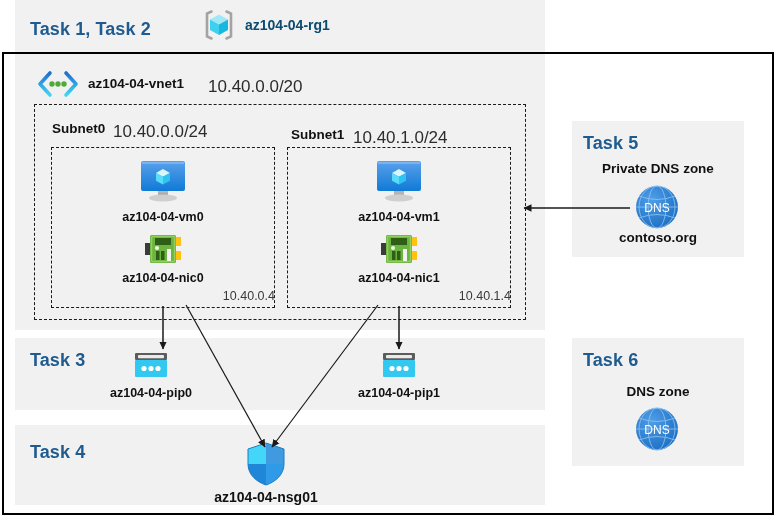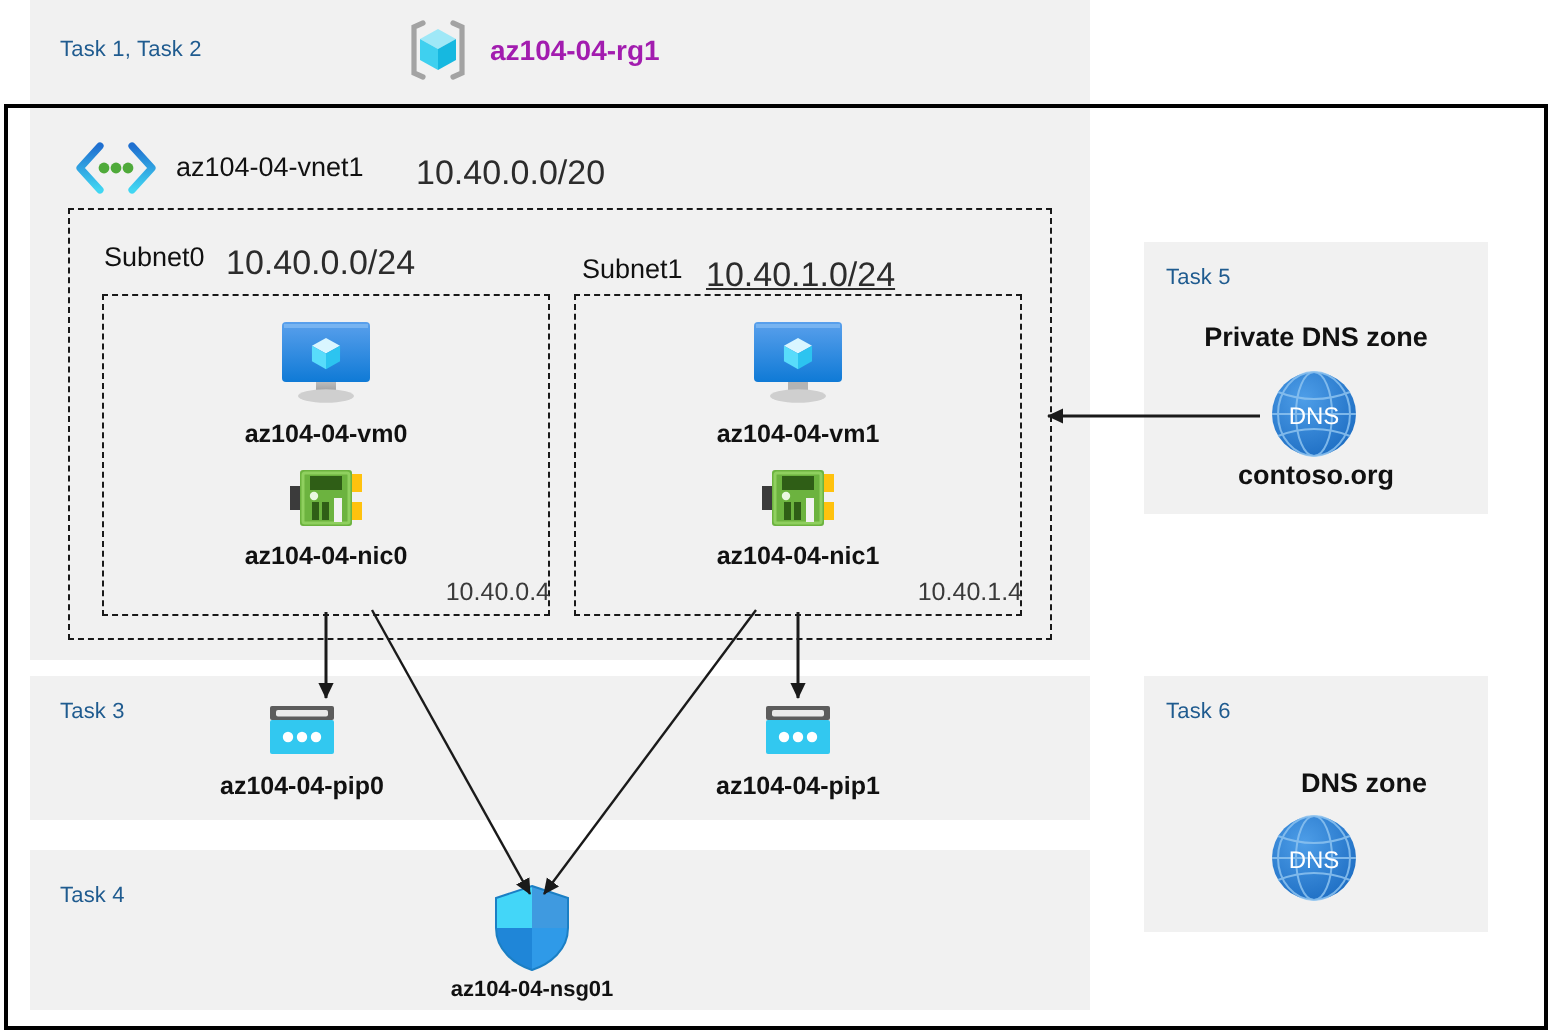"Task 1, Task 2" .task-label { font-size: 11px -> 18px; font-weight: normal -> bold }
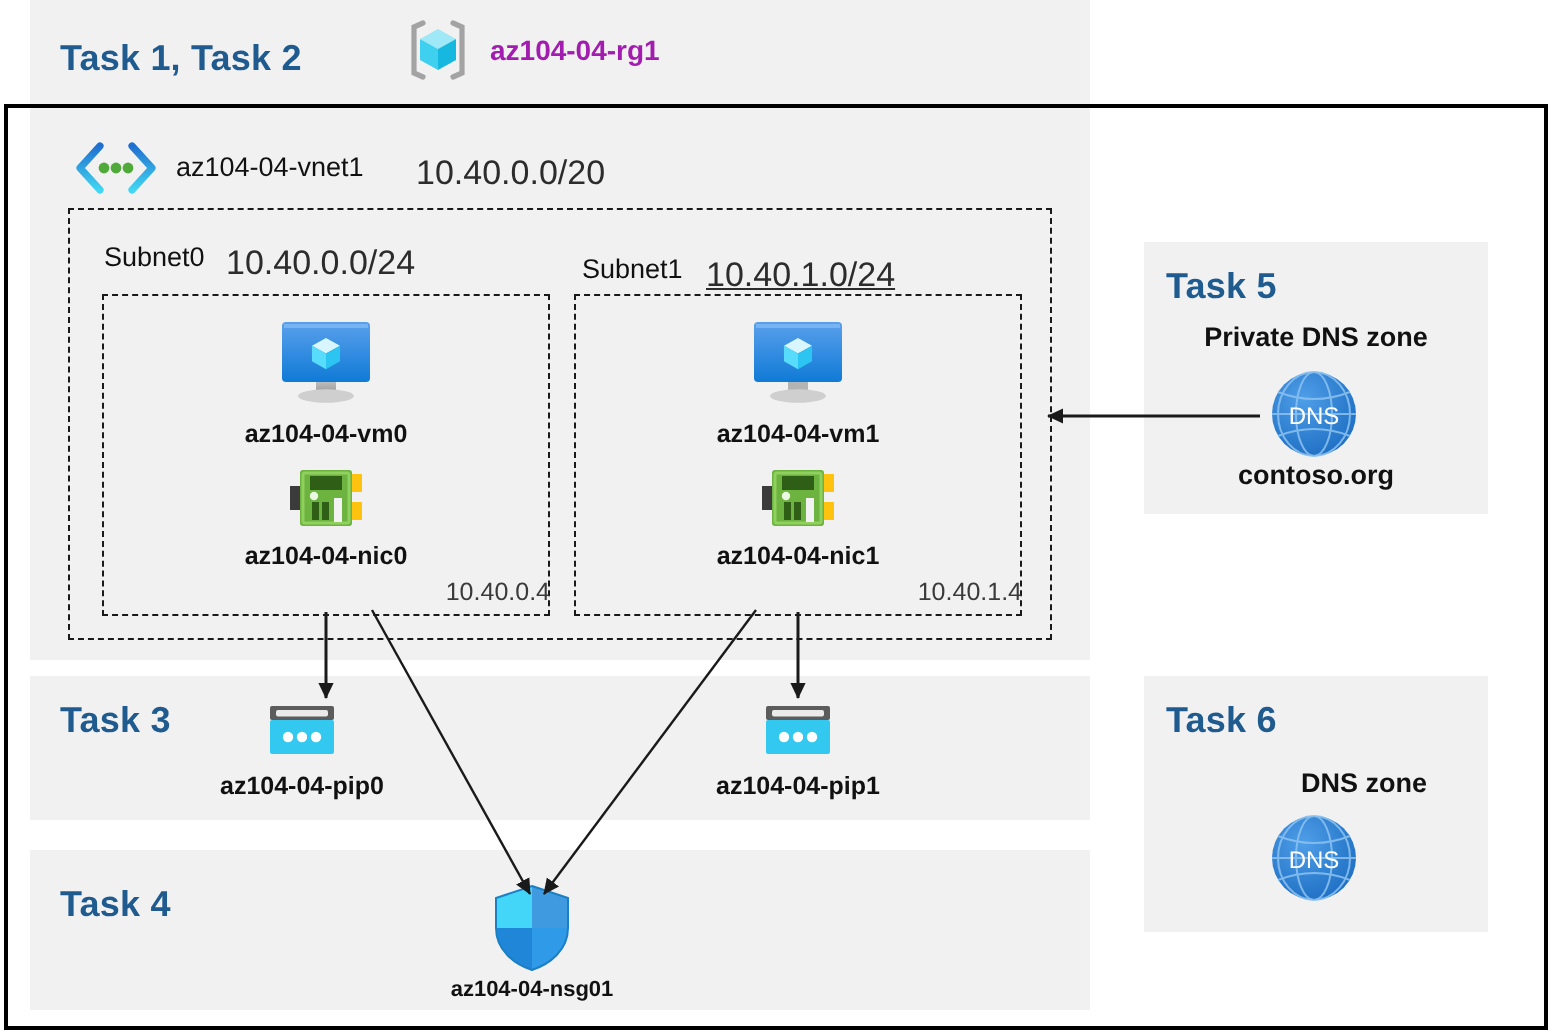"az104-04-rg1" .name { color: #a21caf -> #0c4a6e }
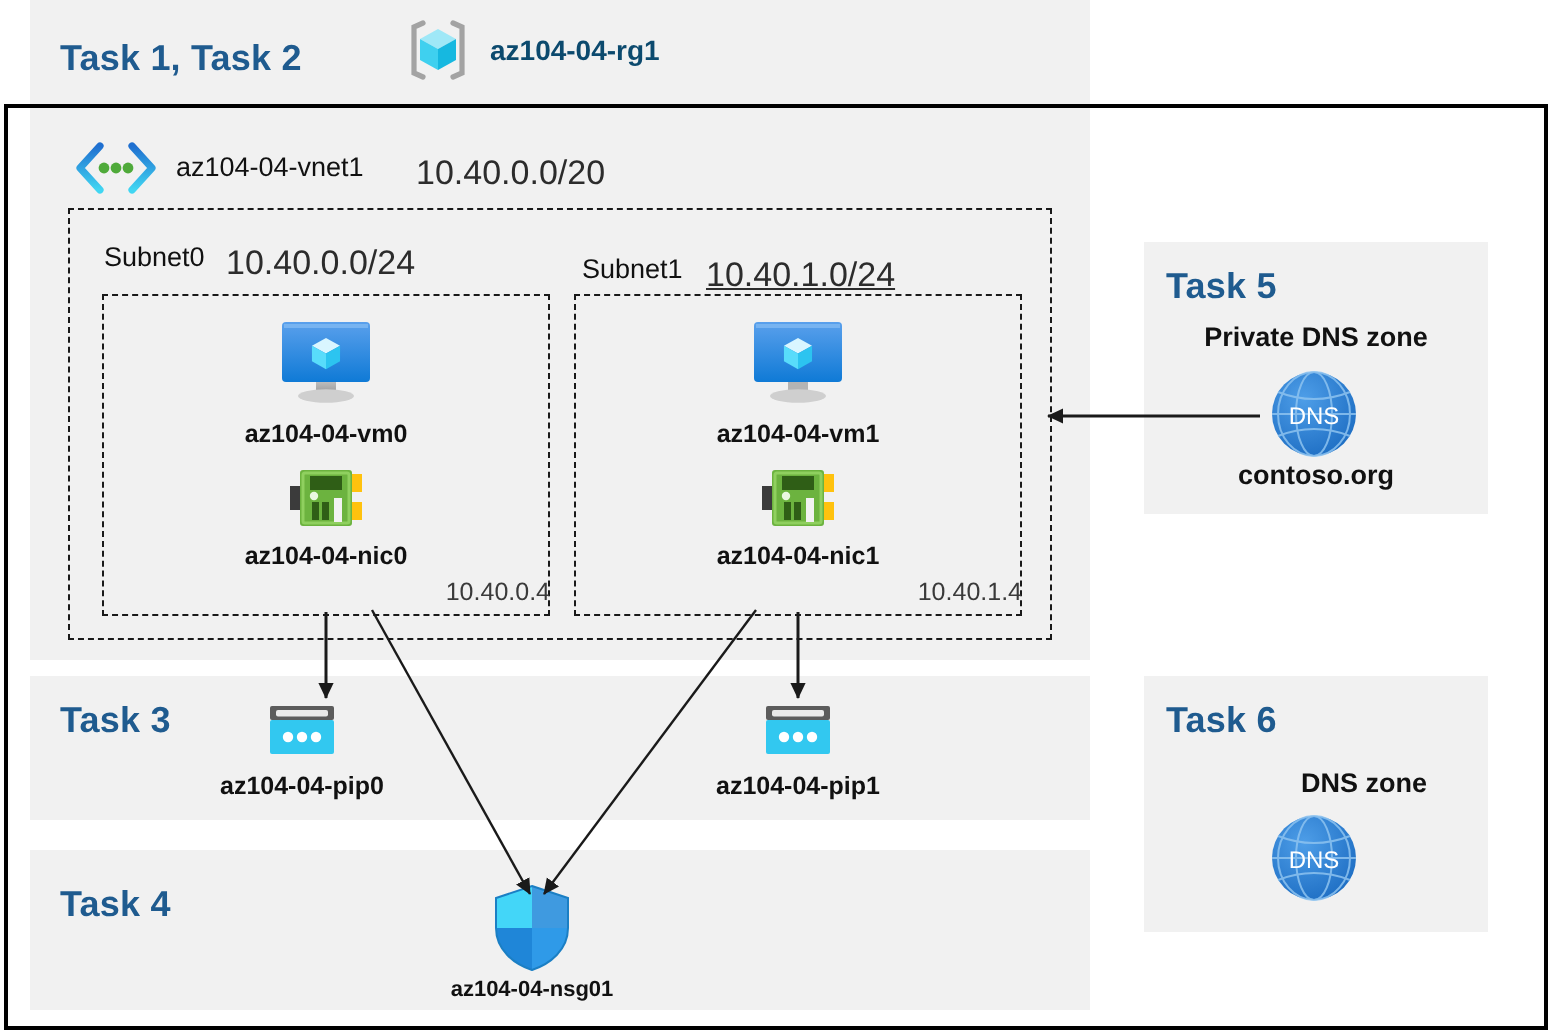"az104-04-vnet1" .hdr-name { font-weight: normal -> bold }
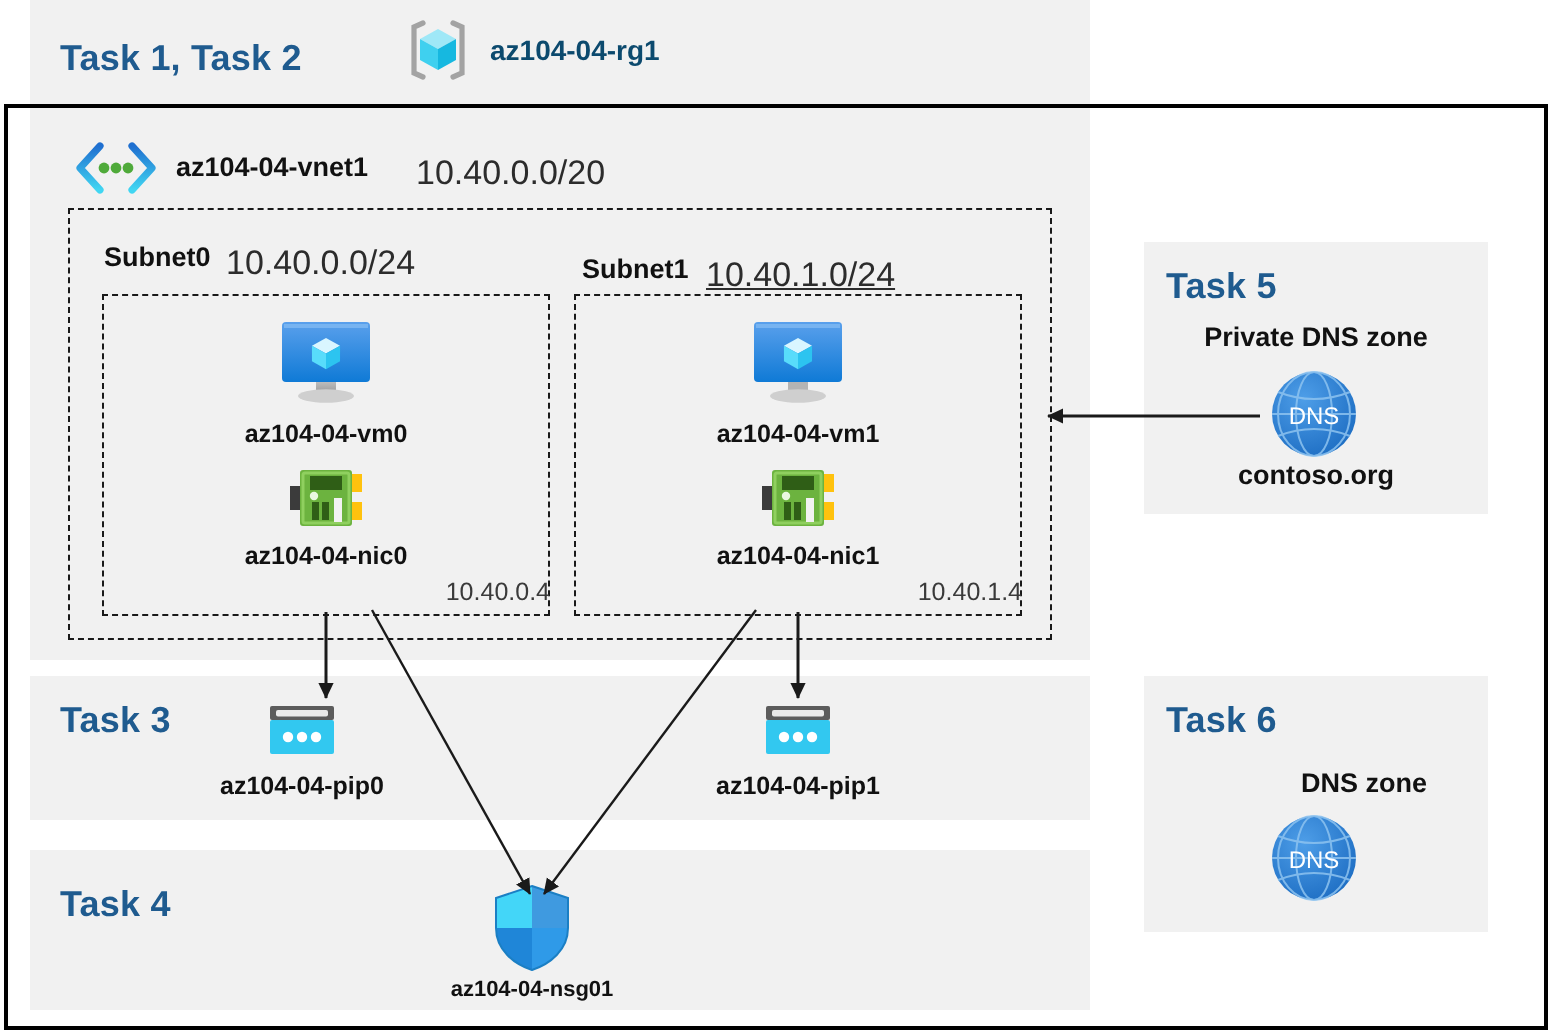"10.40.1.0/24" div.hdr-cidr { text-decoration: underline -> none }
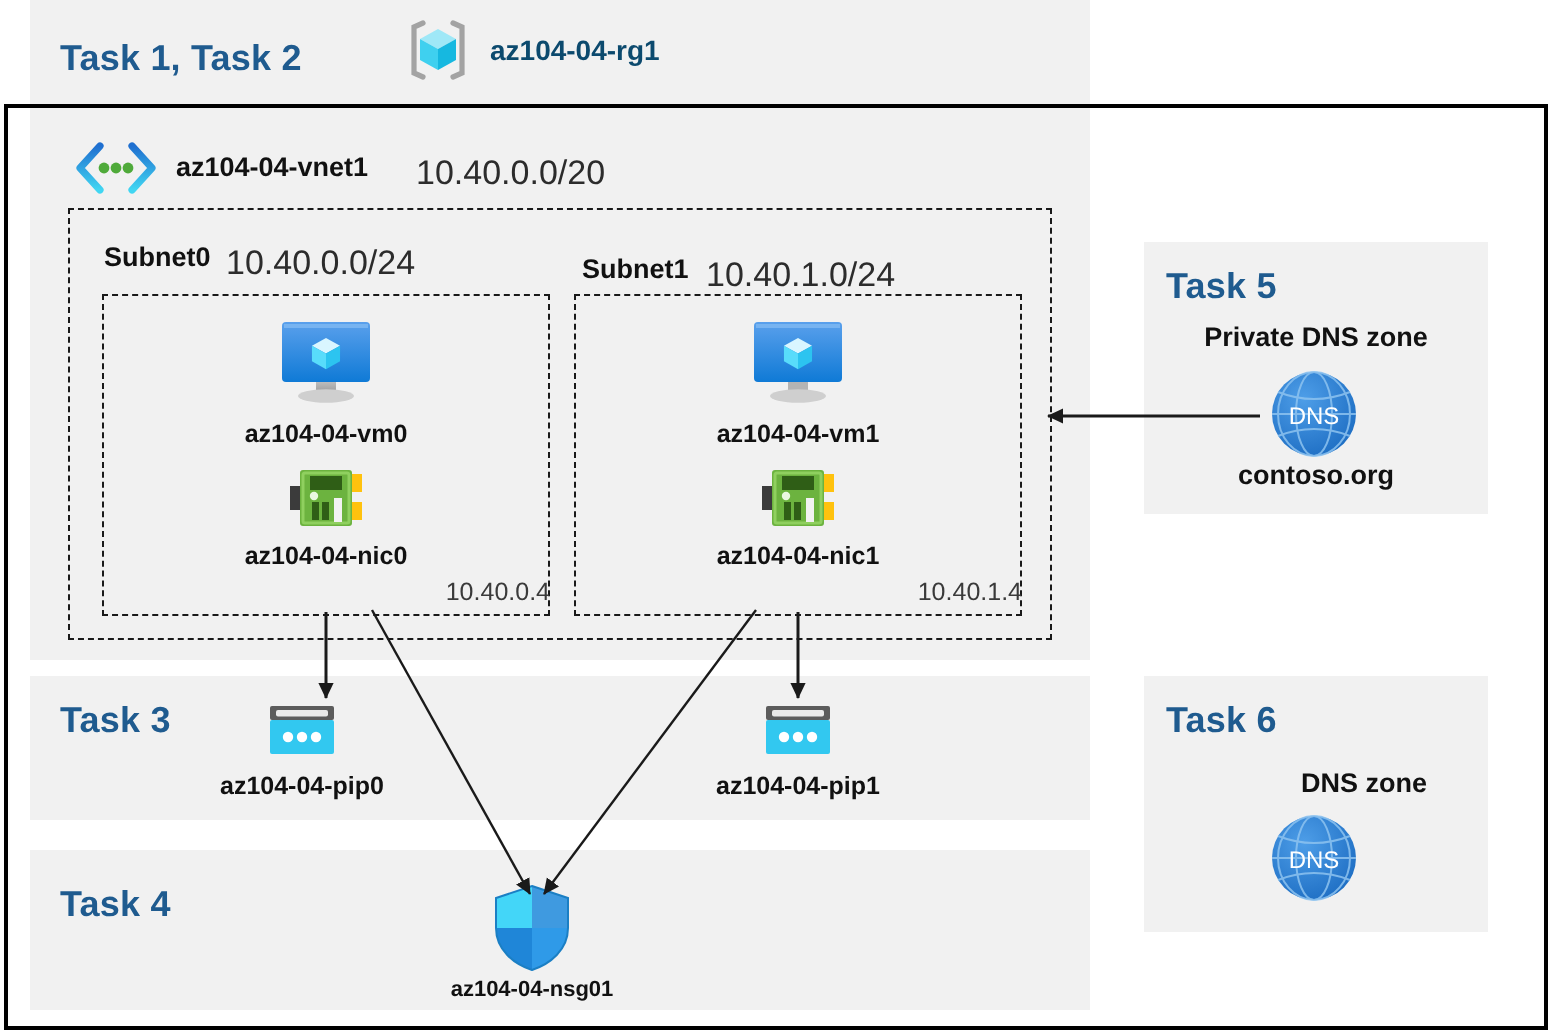"DNS zone" div.center-title { left: 596px -> 572px }
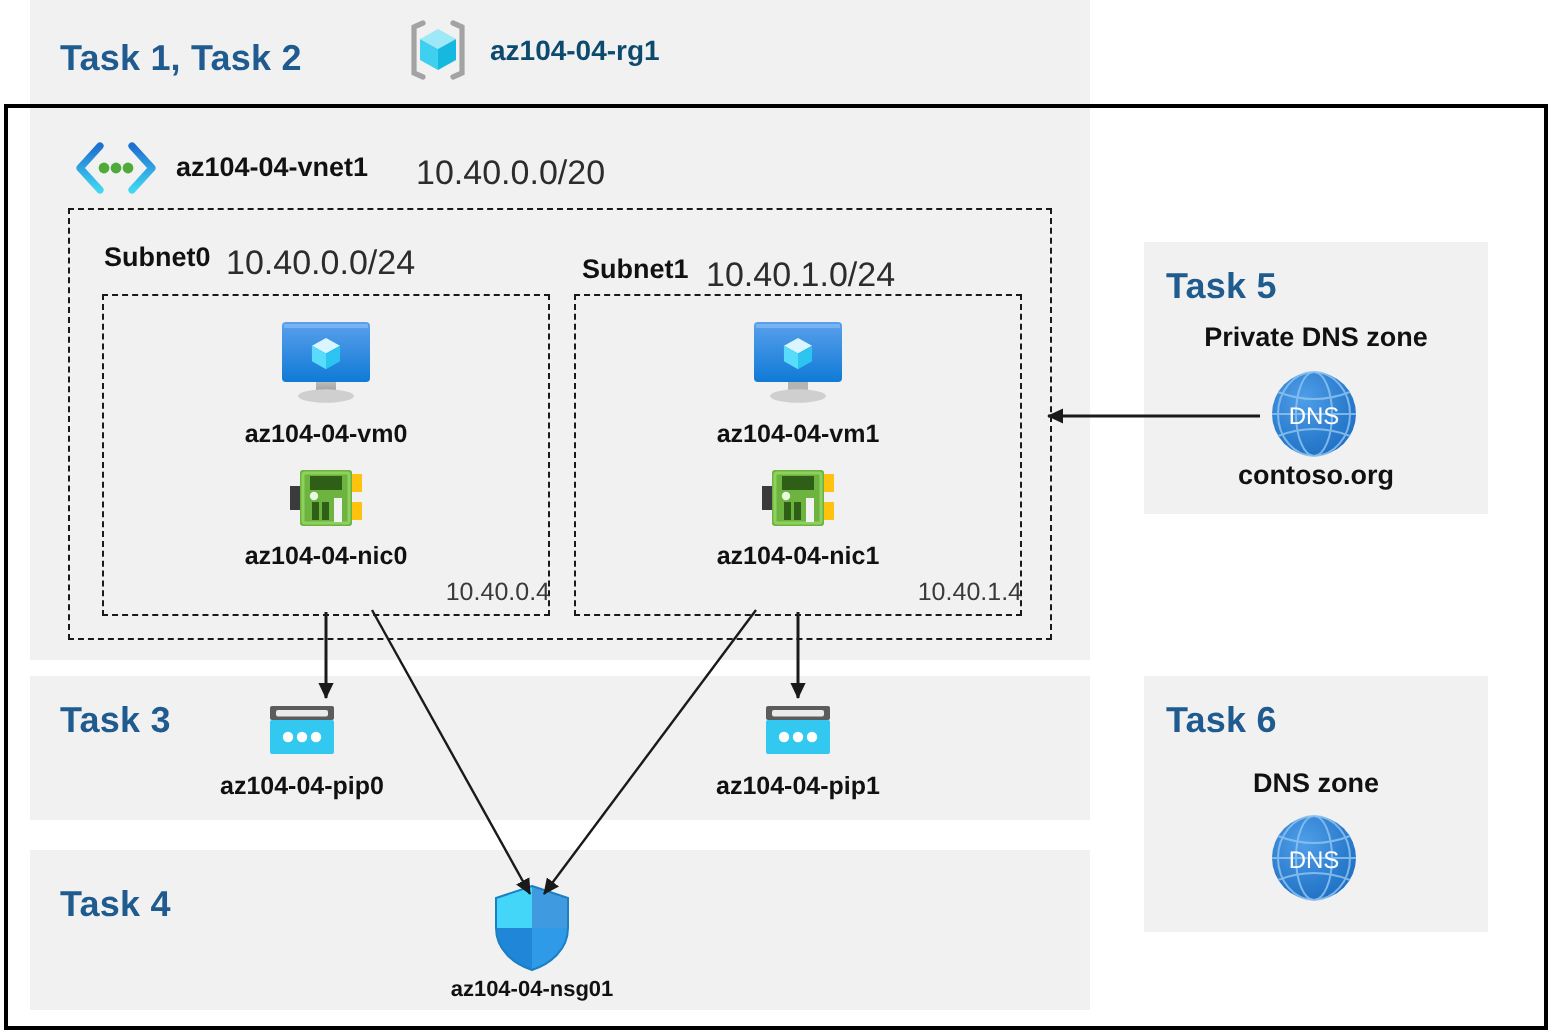"az104-04-nsg01" div.node-label { font-size: 11px -> 14px }
